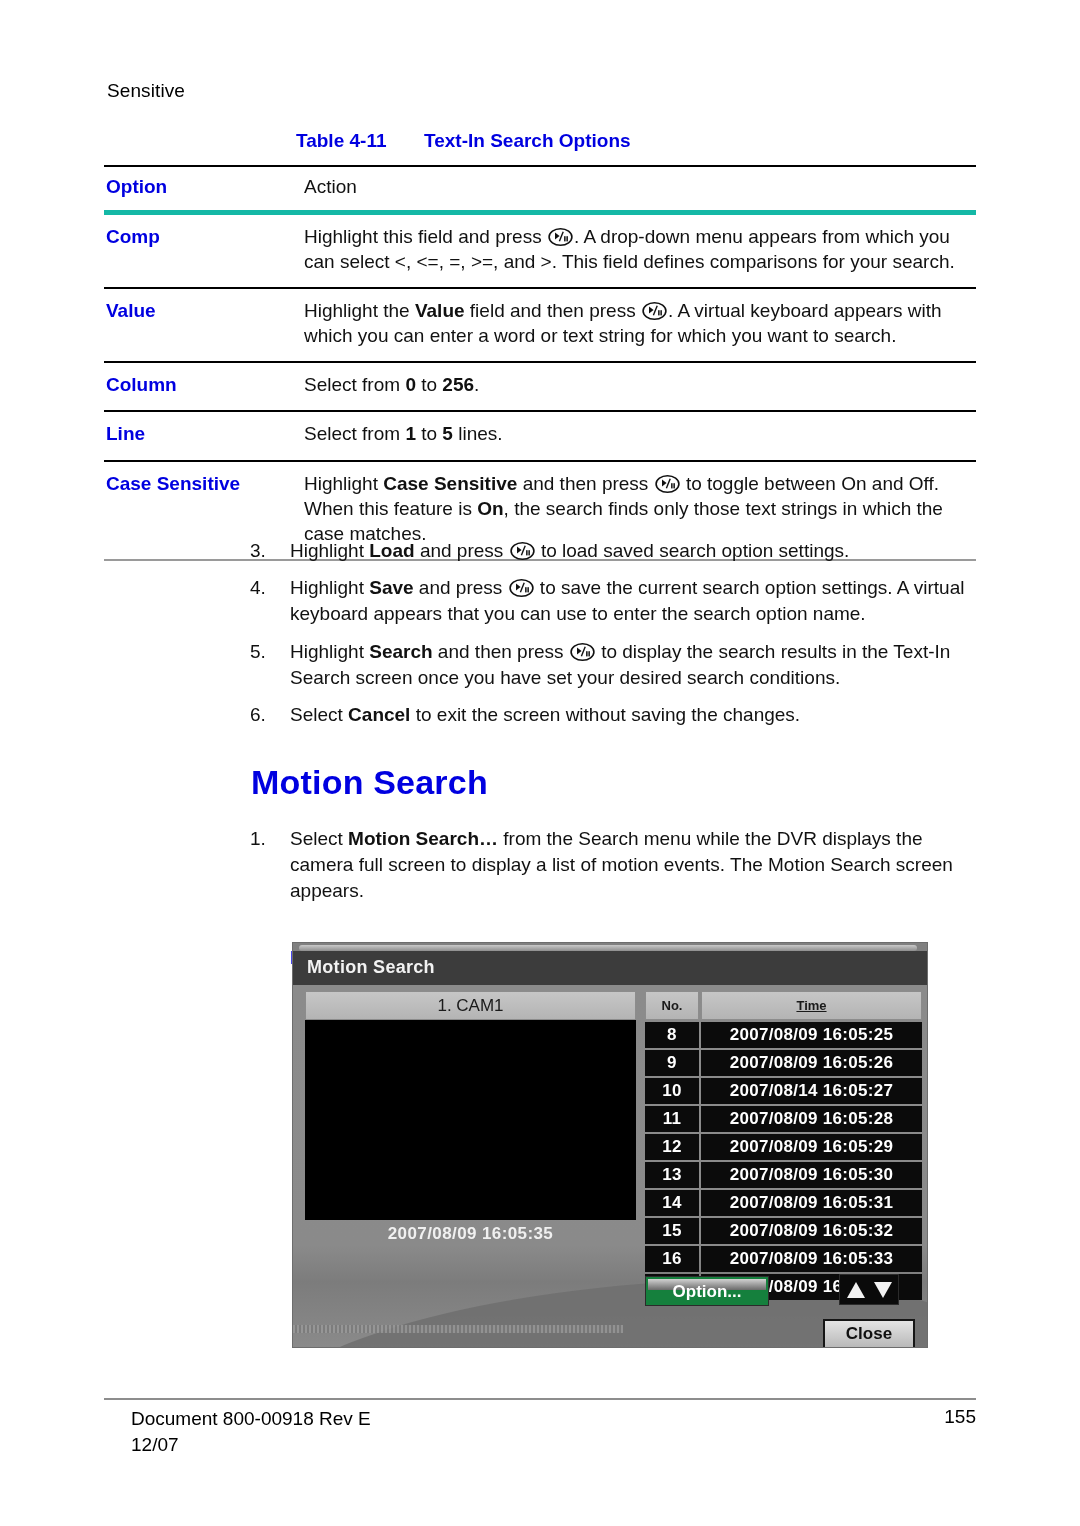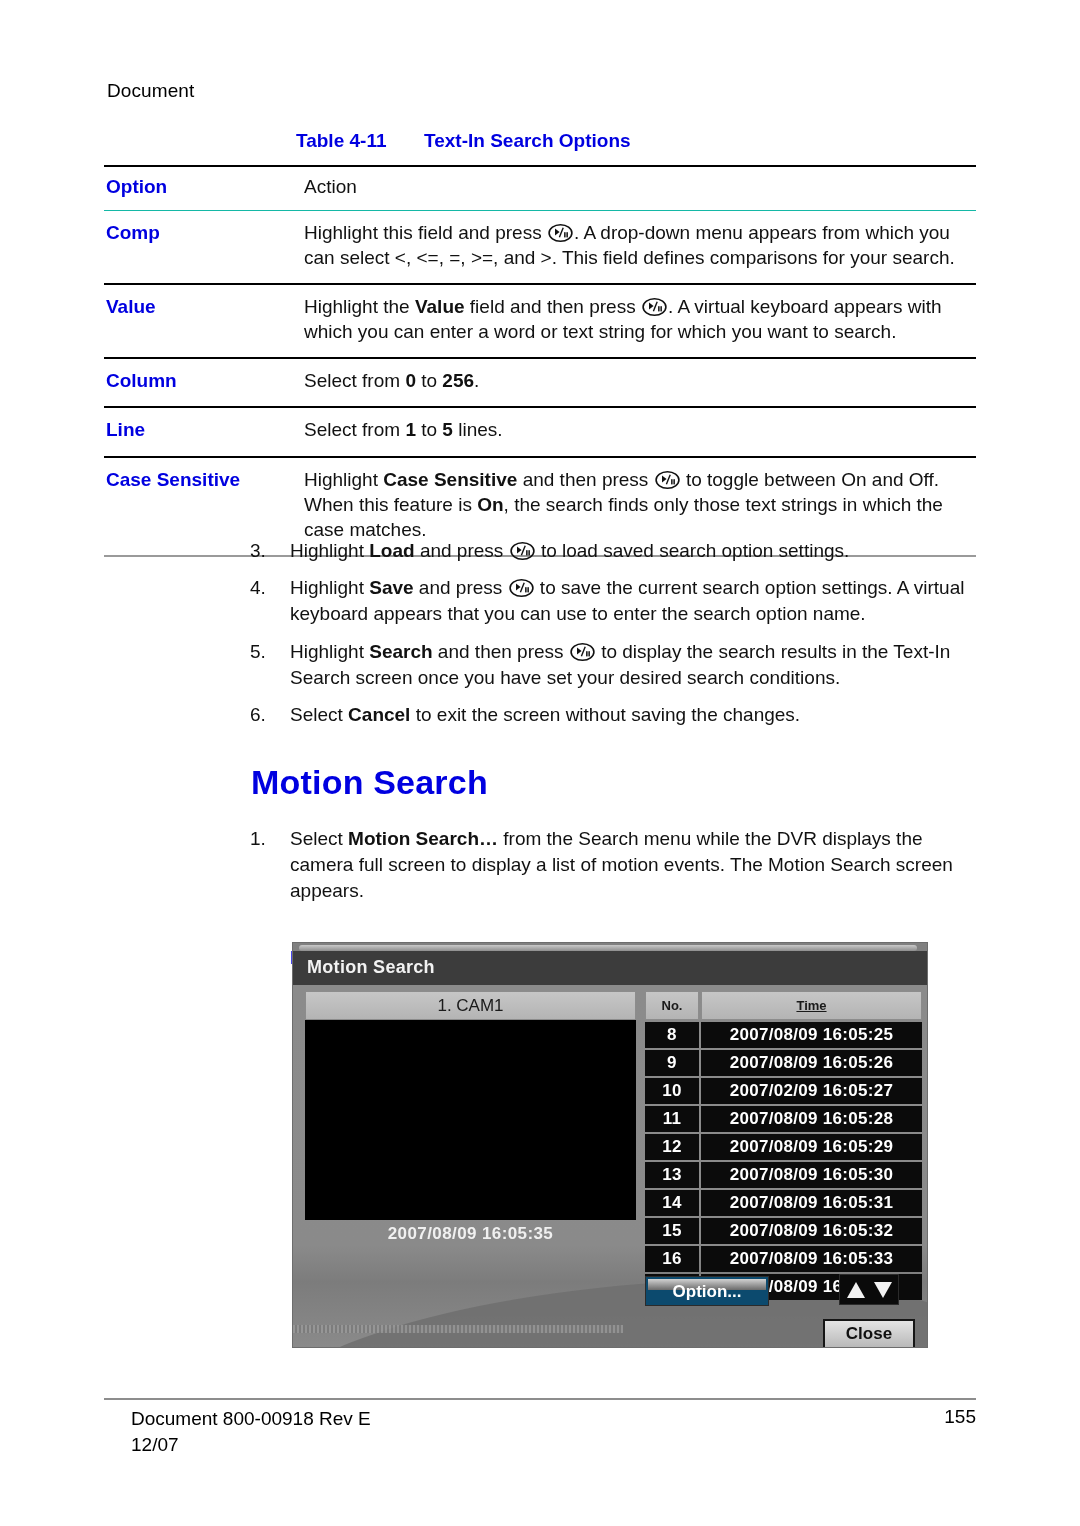"Document" div.runhead { text: Document -> Sensitive }
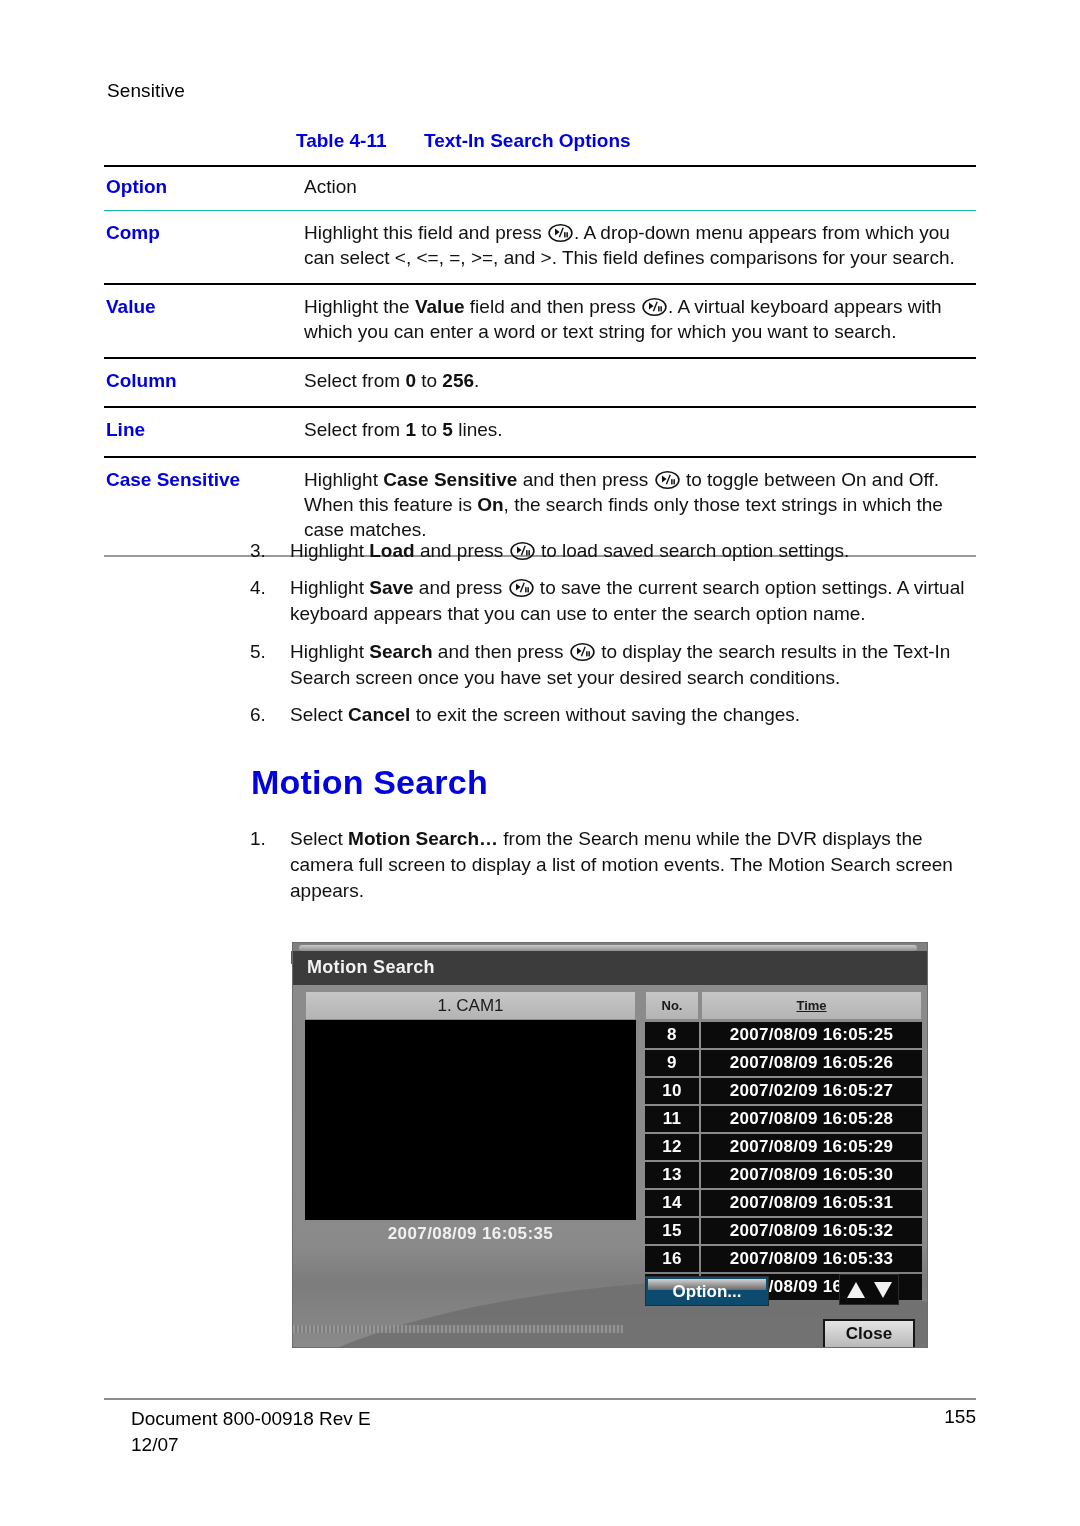"Comp" .rule-thick { border-top: 1px solid #14b8a6 -> 5px solid #14b8a6 }
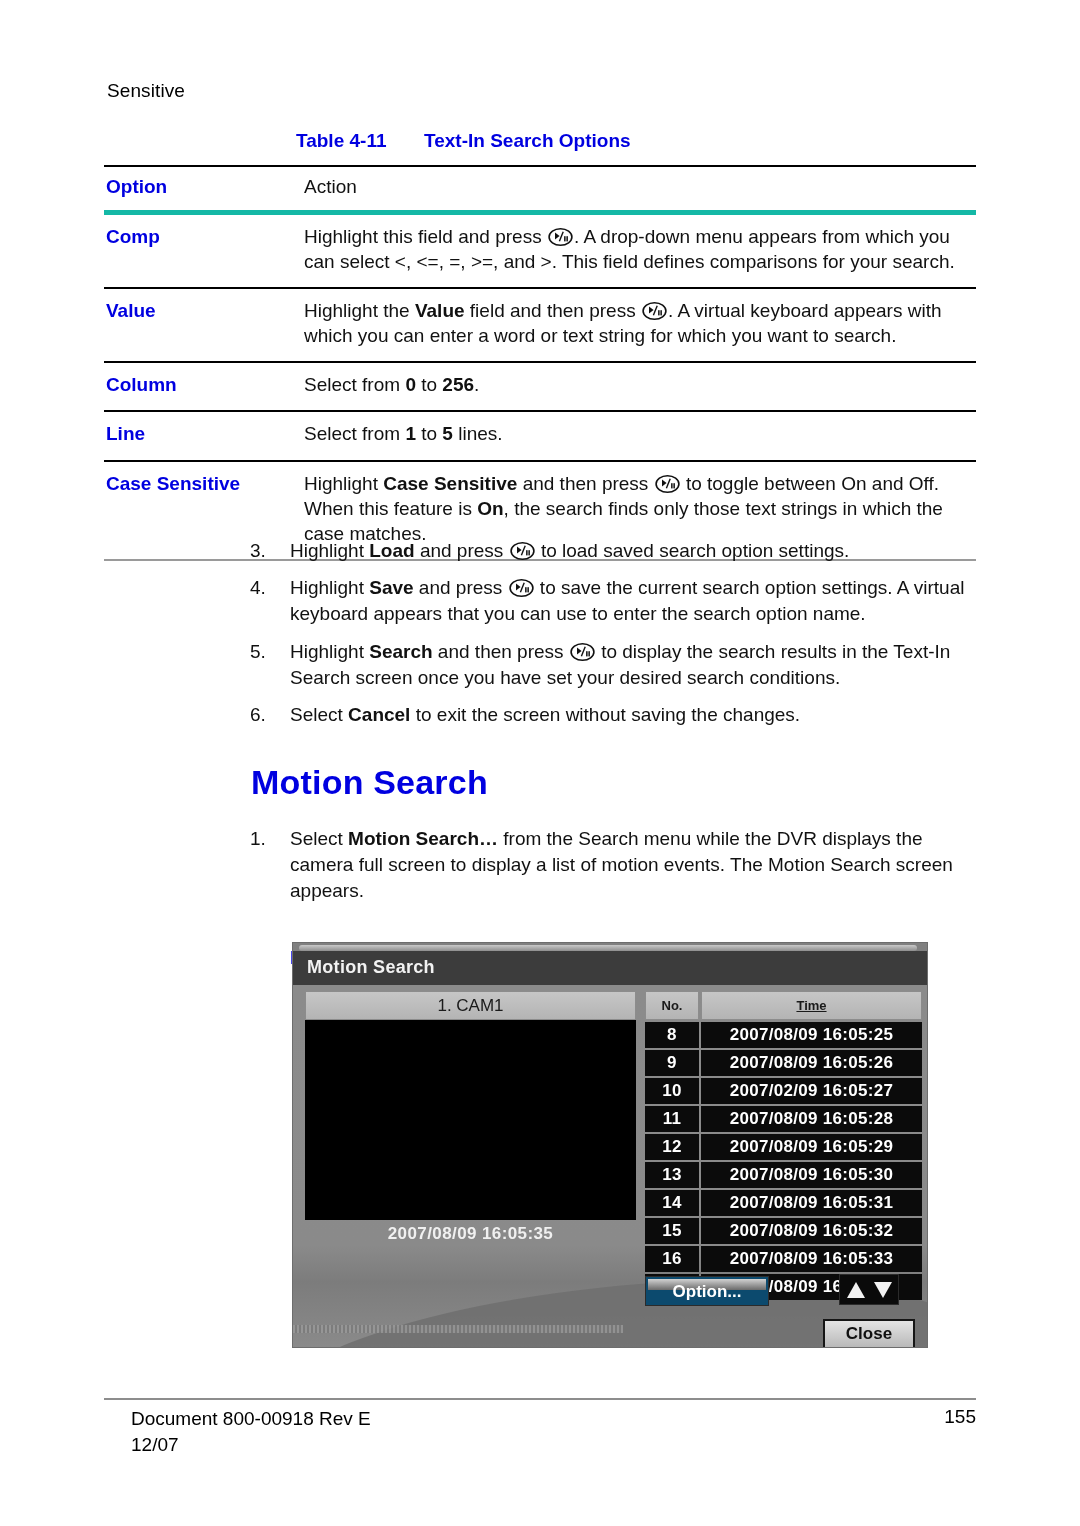"2007/02/09 16:05:27" div.lr-time { text: 2007/02/09 -> 2007/08/14 }
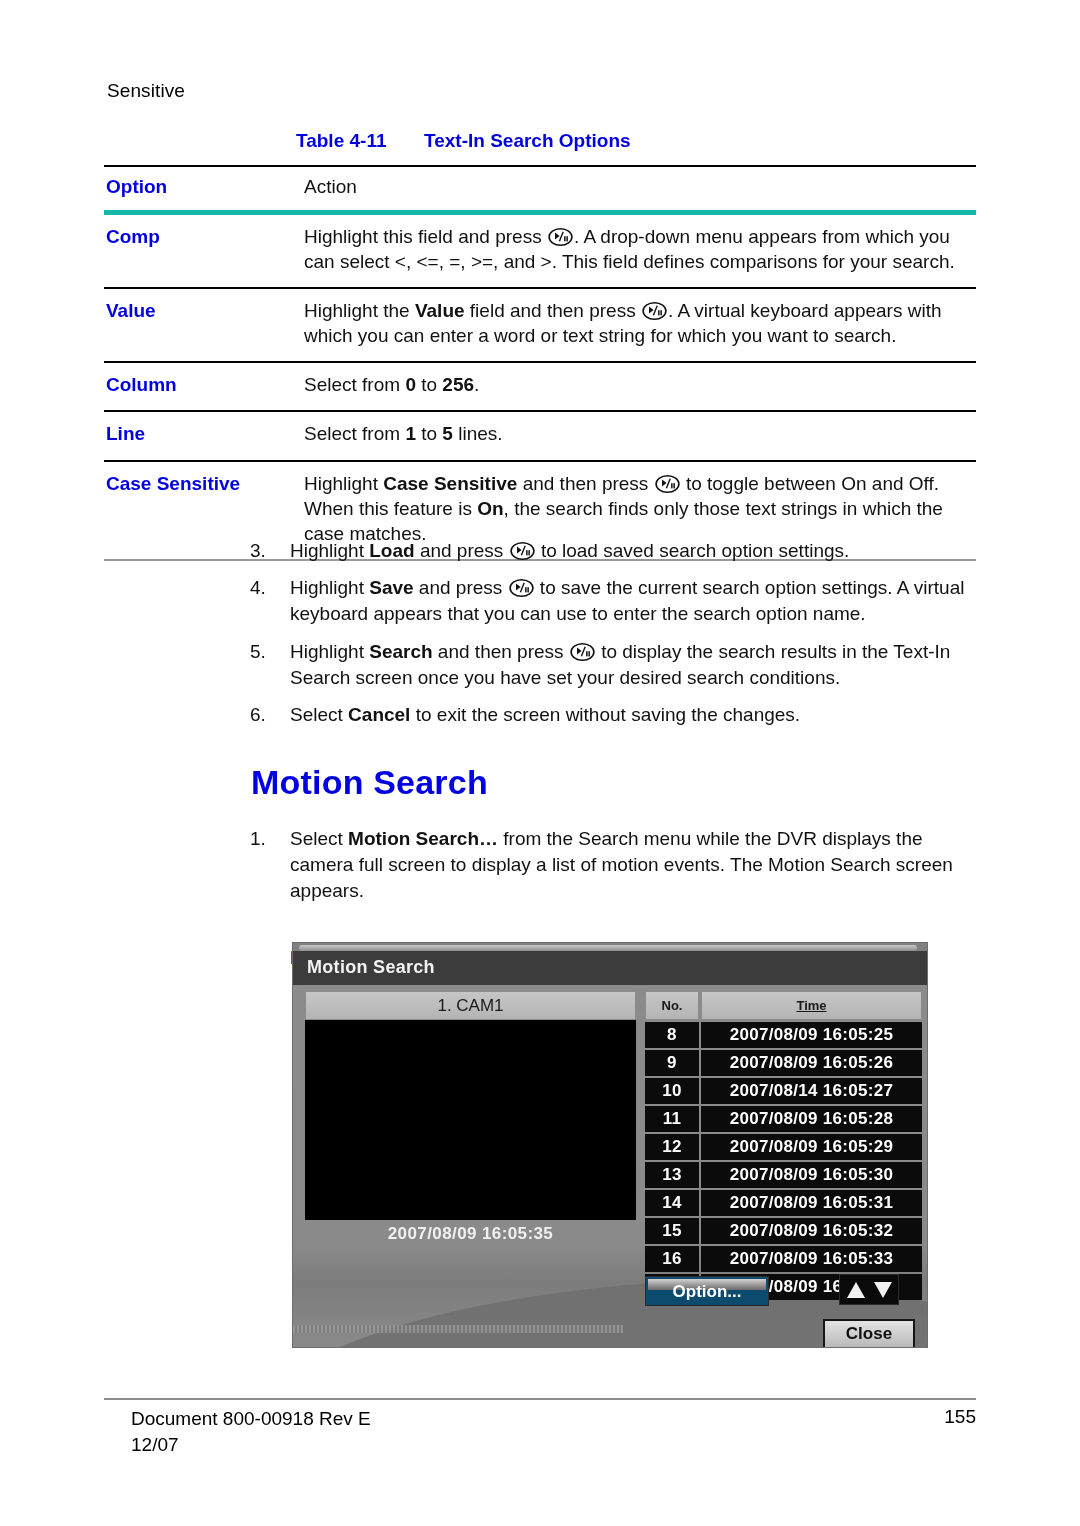"Option..." .btn-option { background: #0c4a6e -> #15803d }
